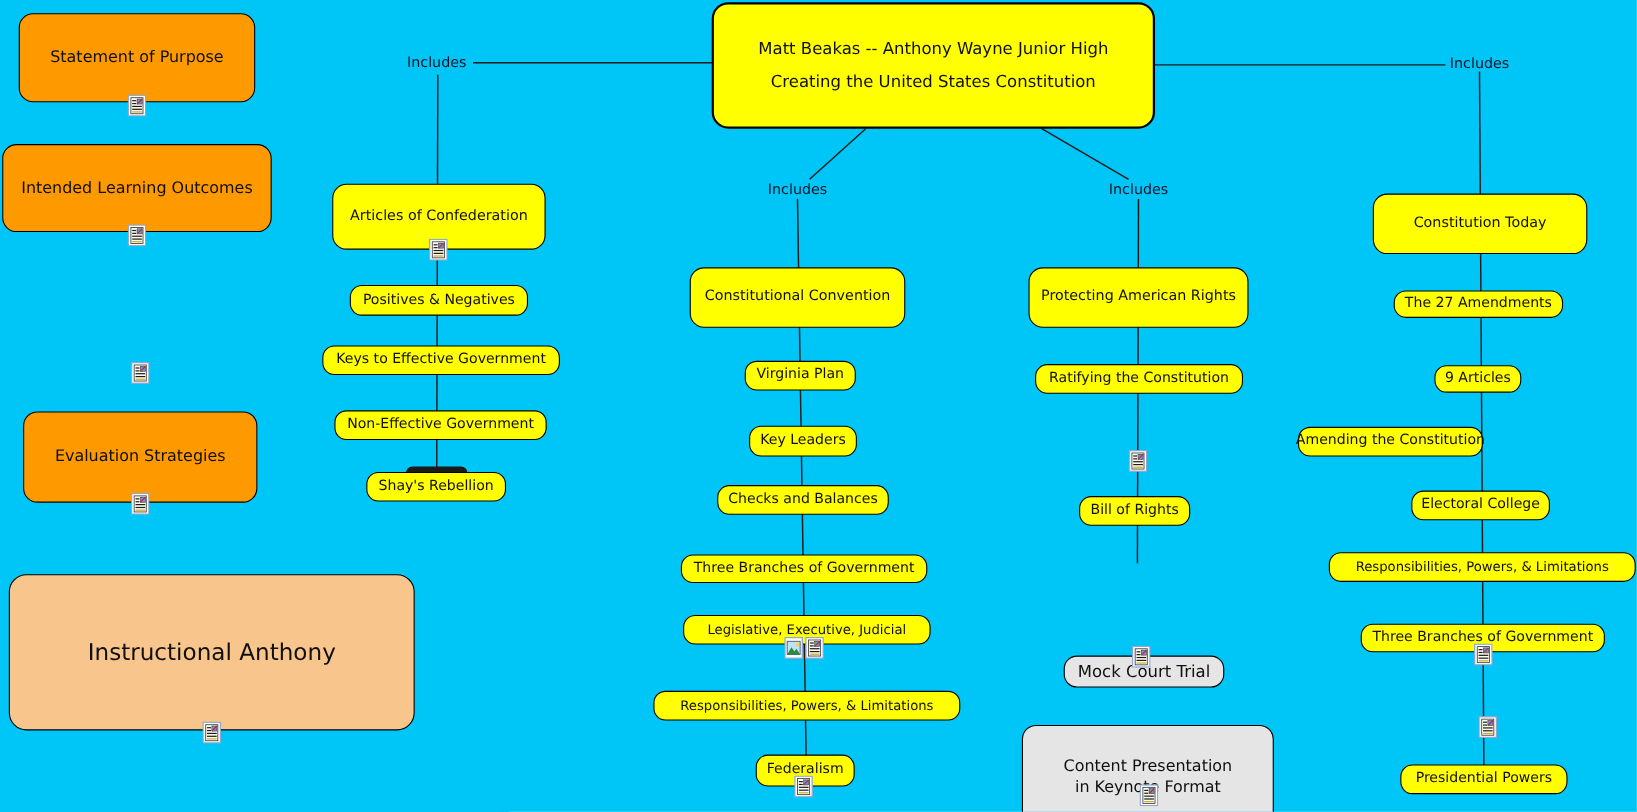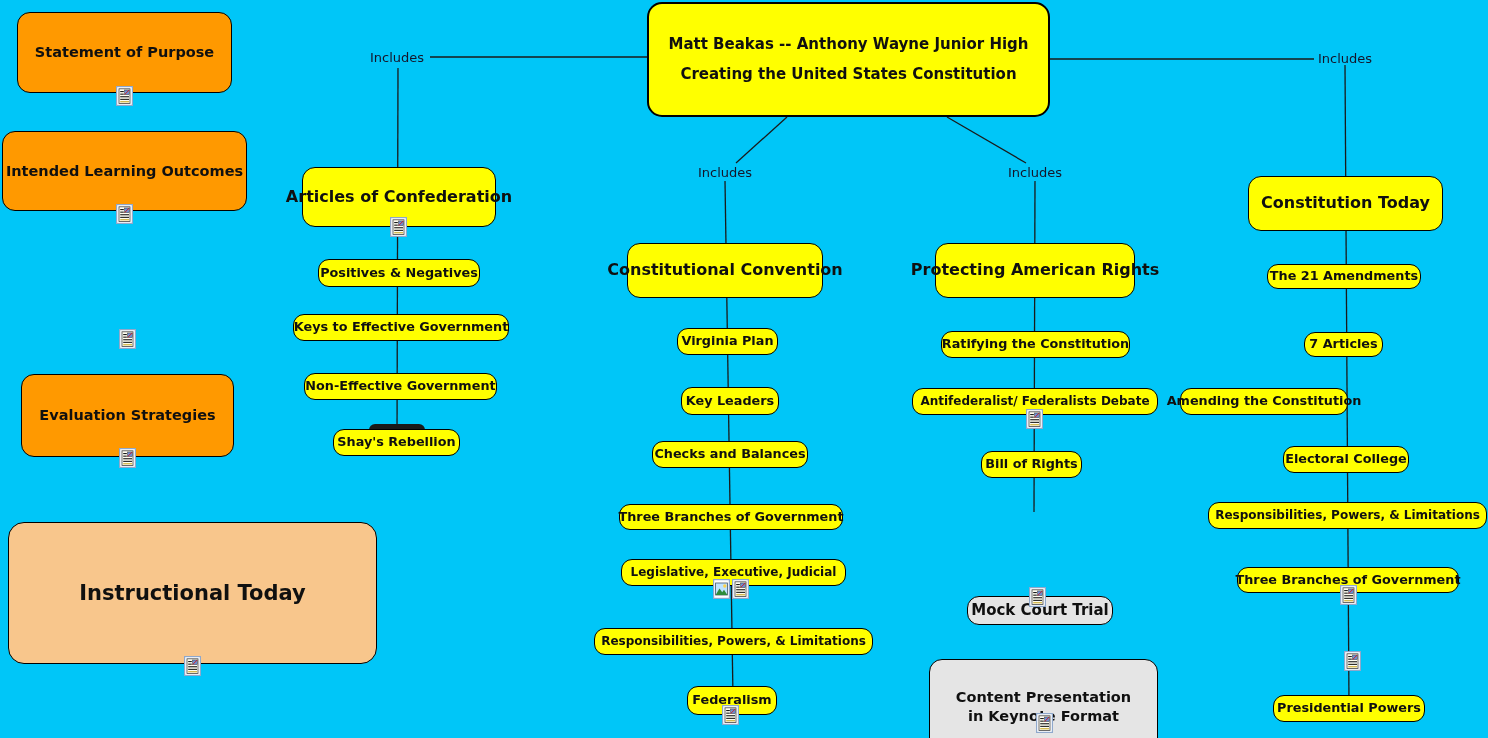"Statement of Purpose" .node { font-weight: bold -> normal }
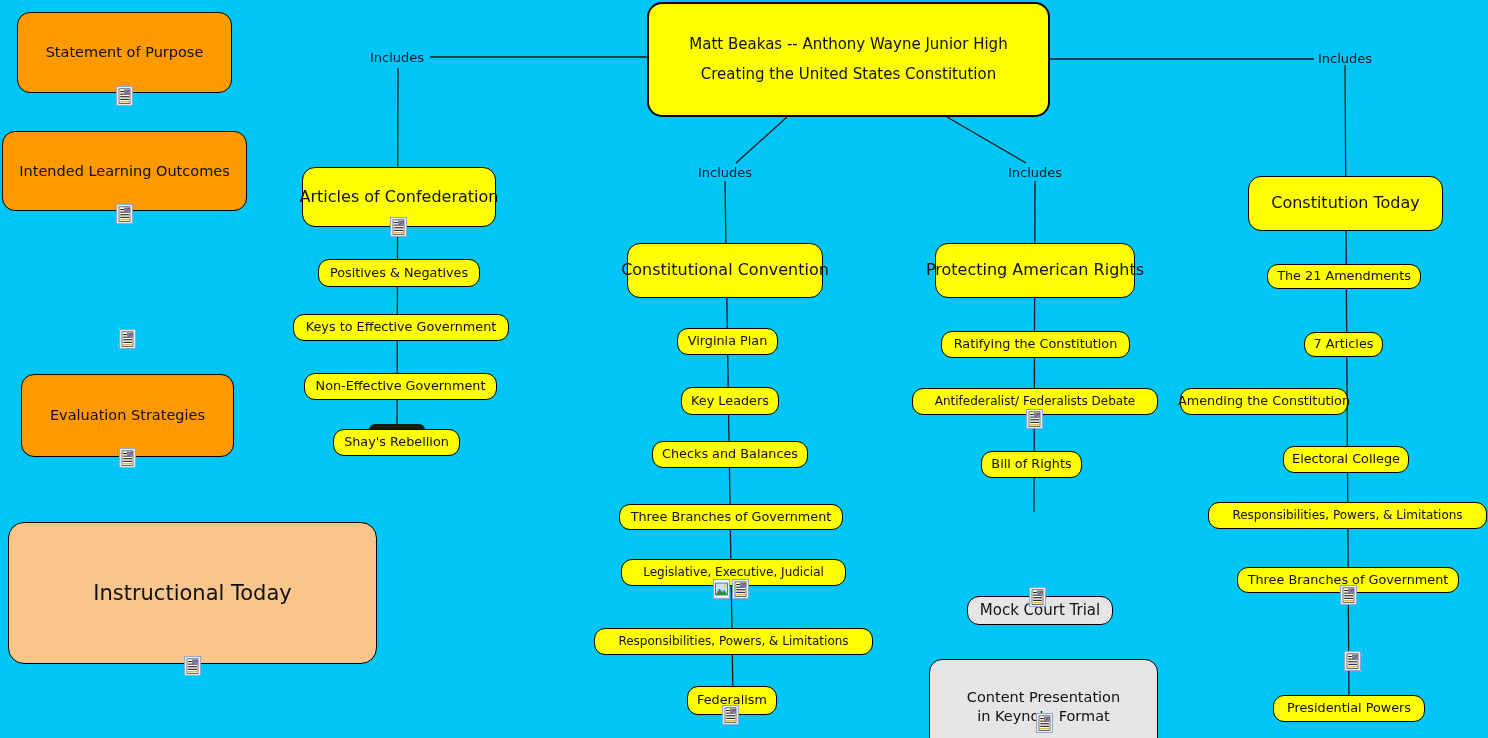"Articles of Confederation" .node.head { font-size: 16px -> 13px }
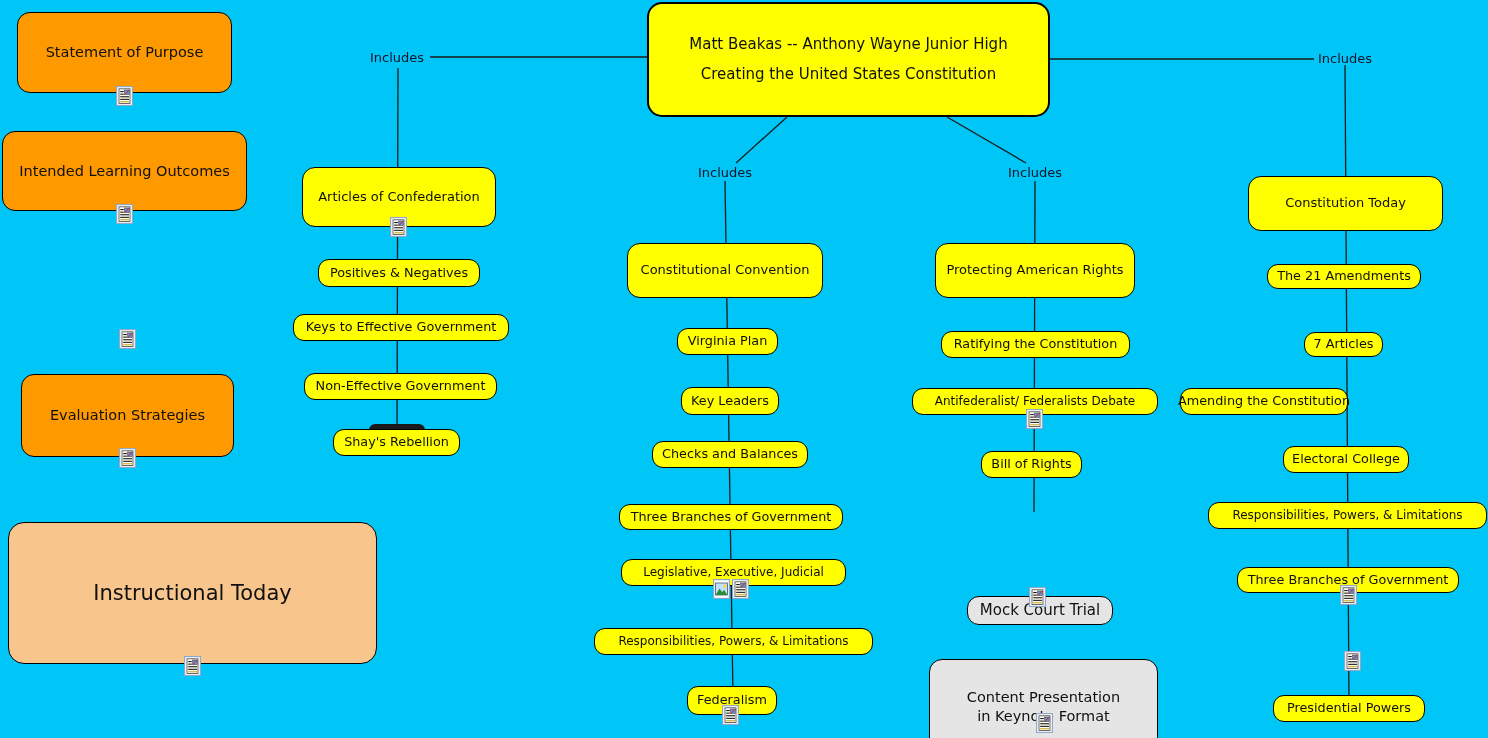"The 21 Amendments" span { text: 21 -> 27 }
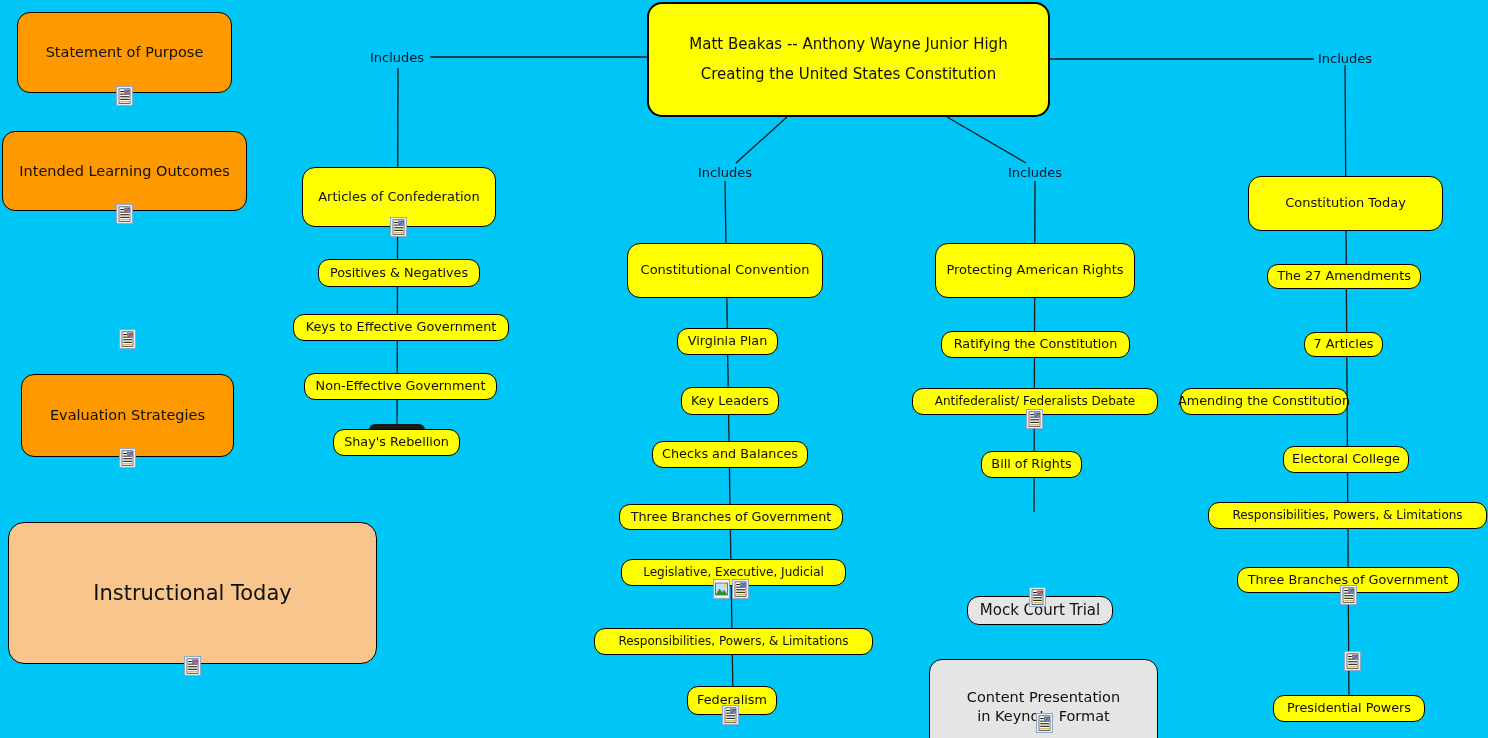"7 Articles" span { text: 7 -> 9 }
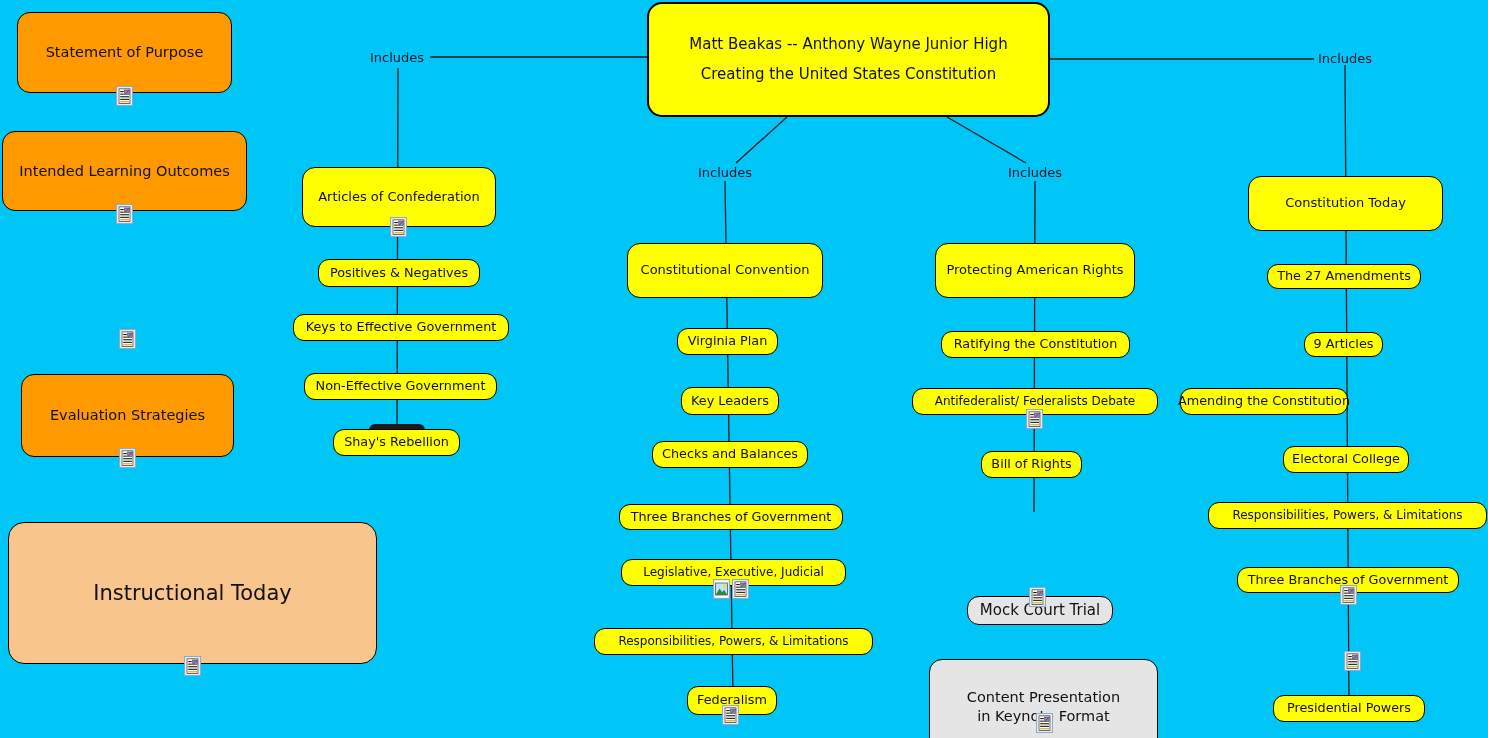"Antifederalist/ Federalists Debate" div.node { html: <div> <span>Antifederalist/ Federalists Debate</span> </div> -> none }
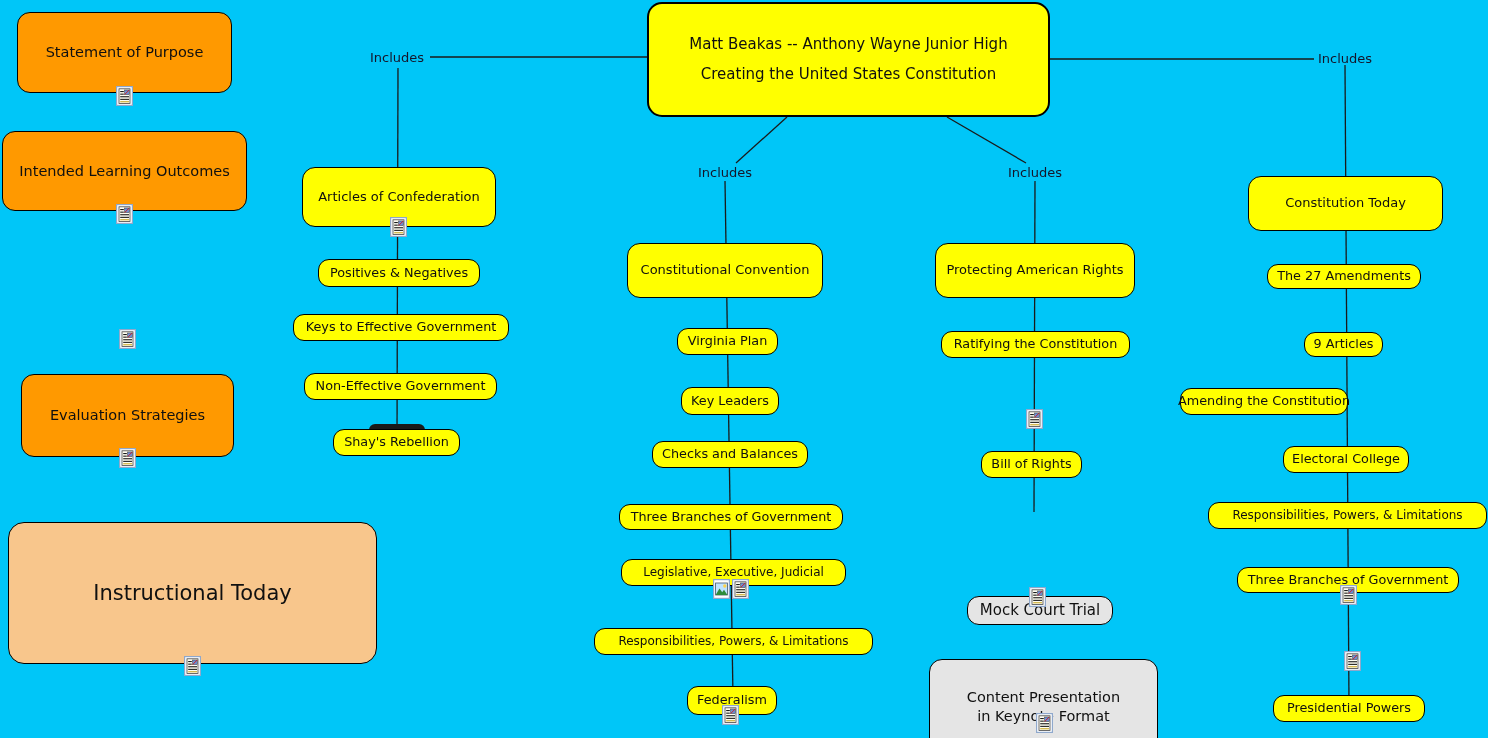"Instructional Today" span { text: Today -> Anthony }
